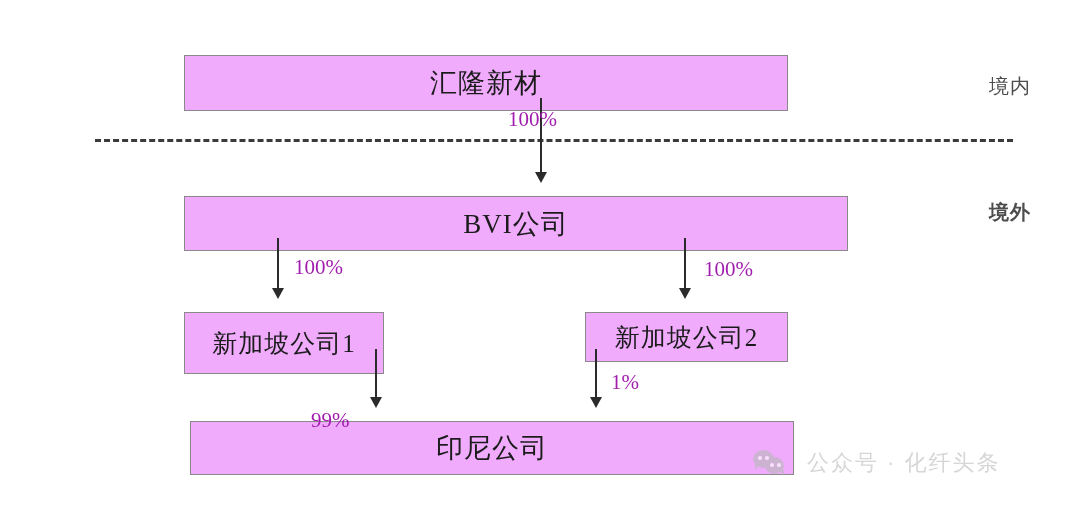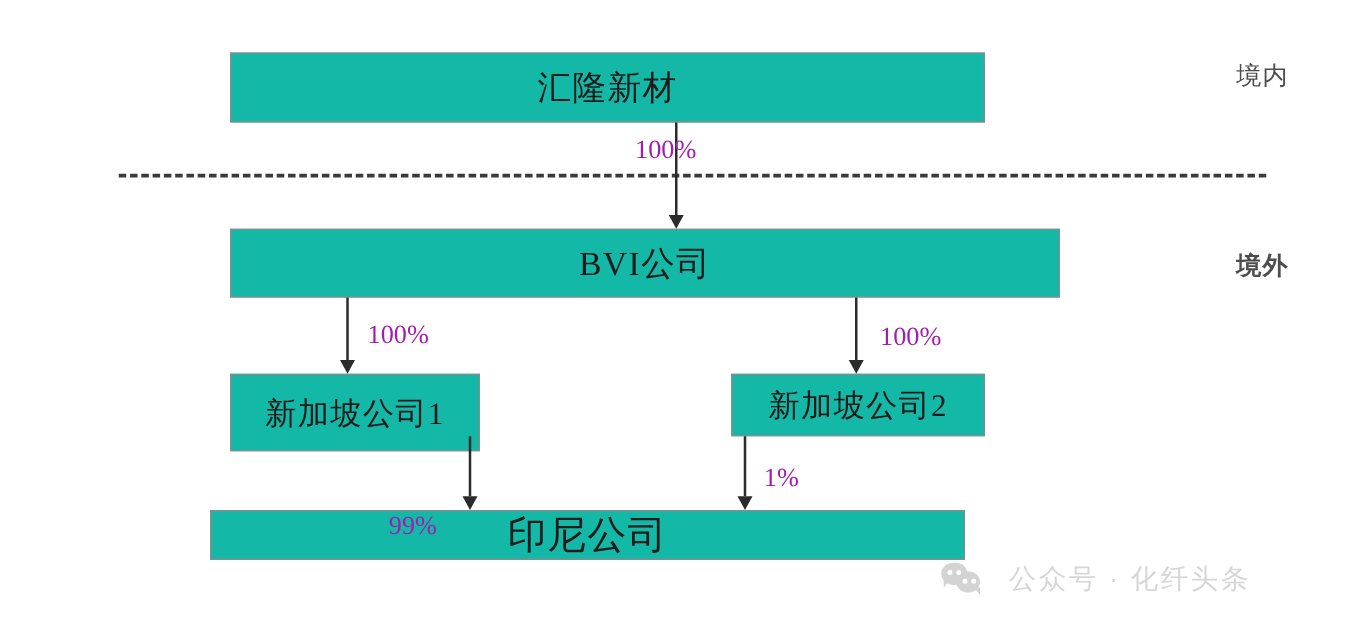"汇隆新材" .node { background: #14b8a6 -> #f0abfc; margin-top: none -> 13px }
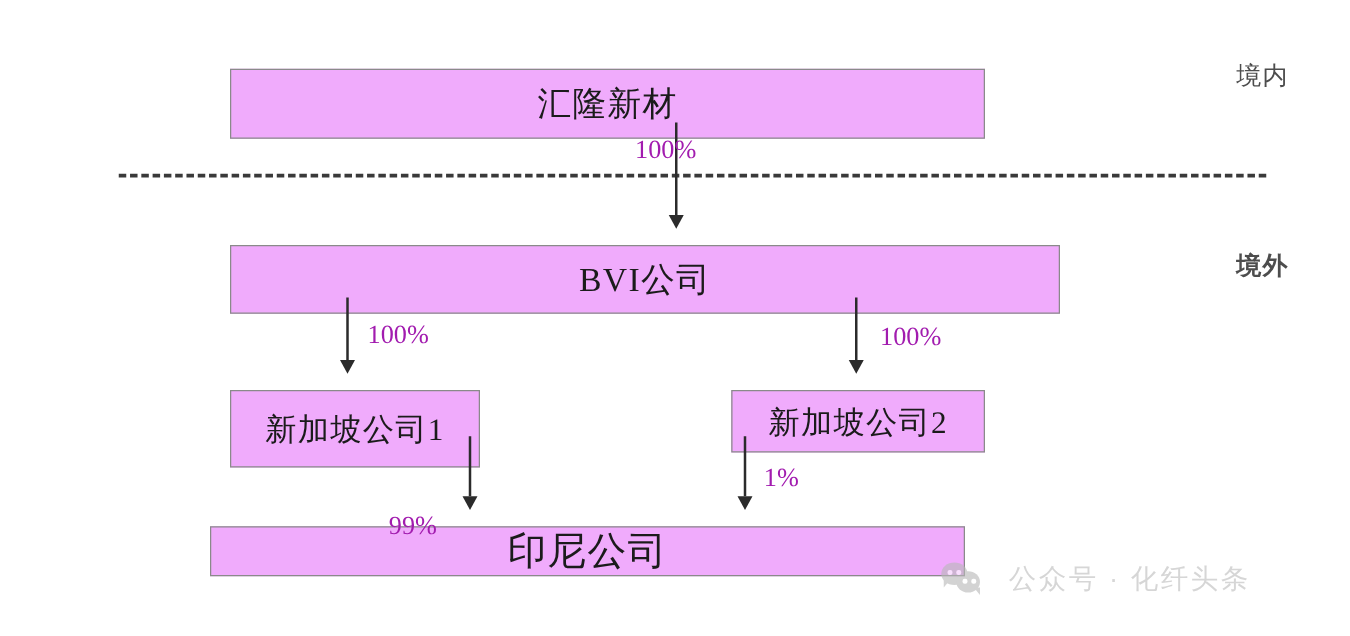"境内" .region-domestic { top: 47px -> 73px }
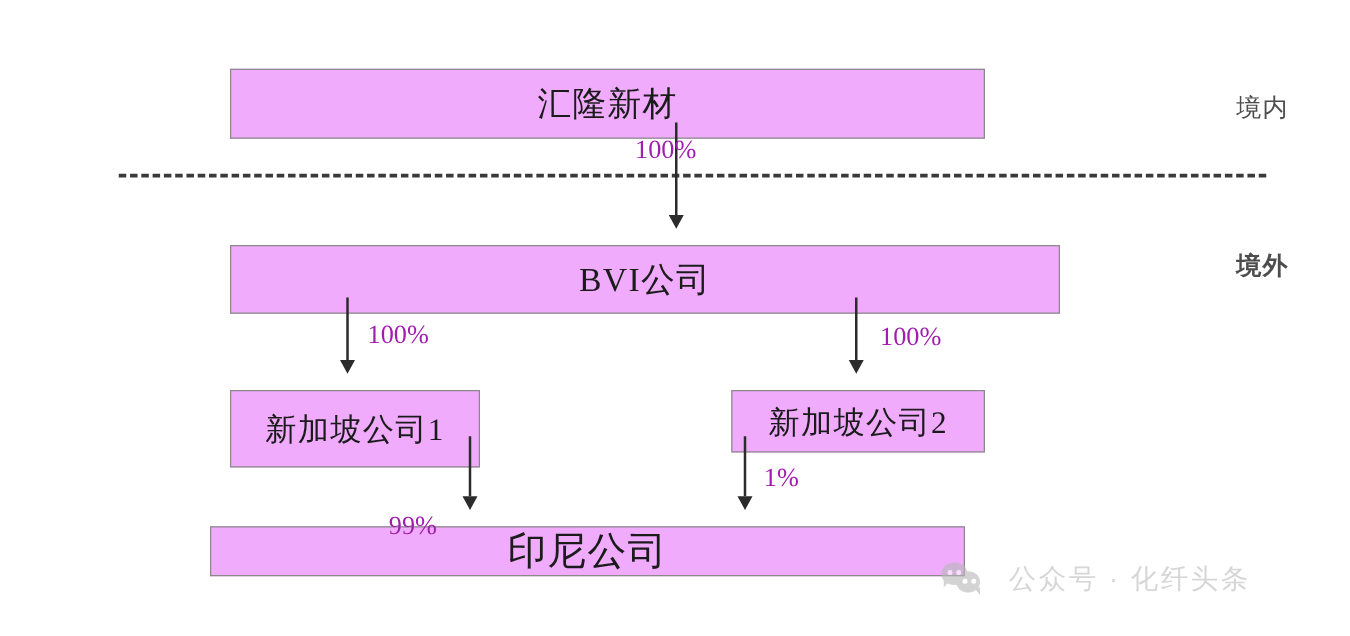"印尼公司" .node-bottom { font-size: 31px -> 27px; height: 40px -> 54px; left: 168px -> 190px }
